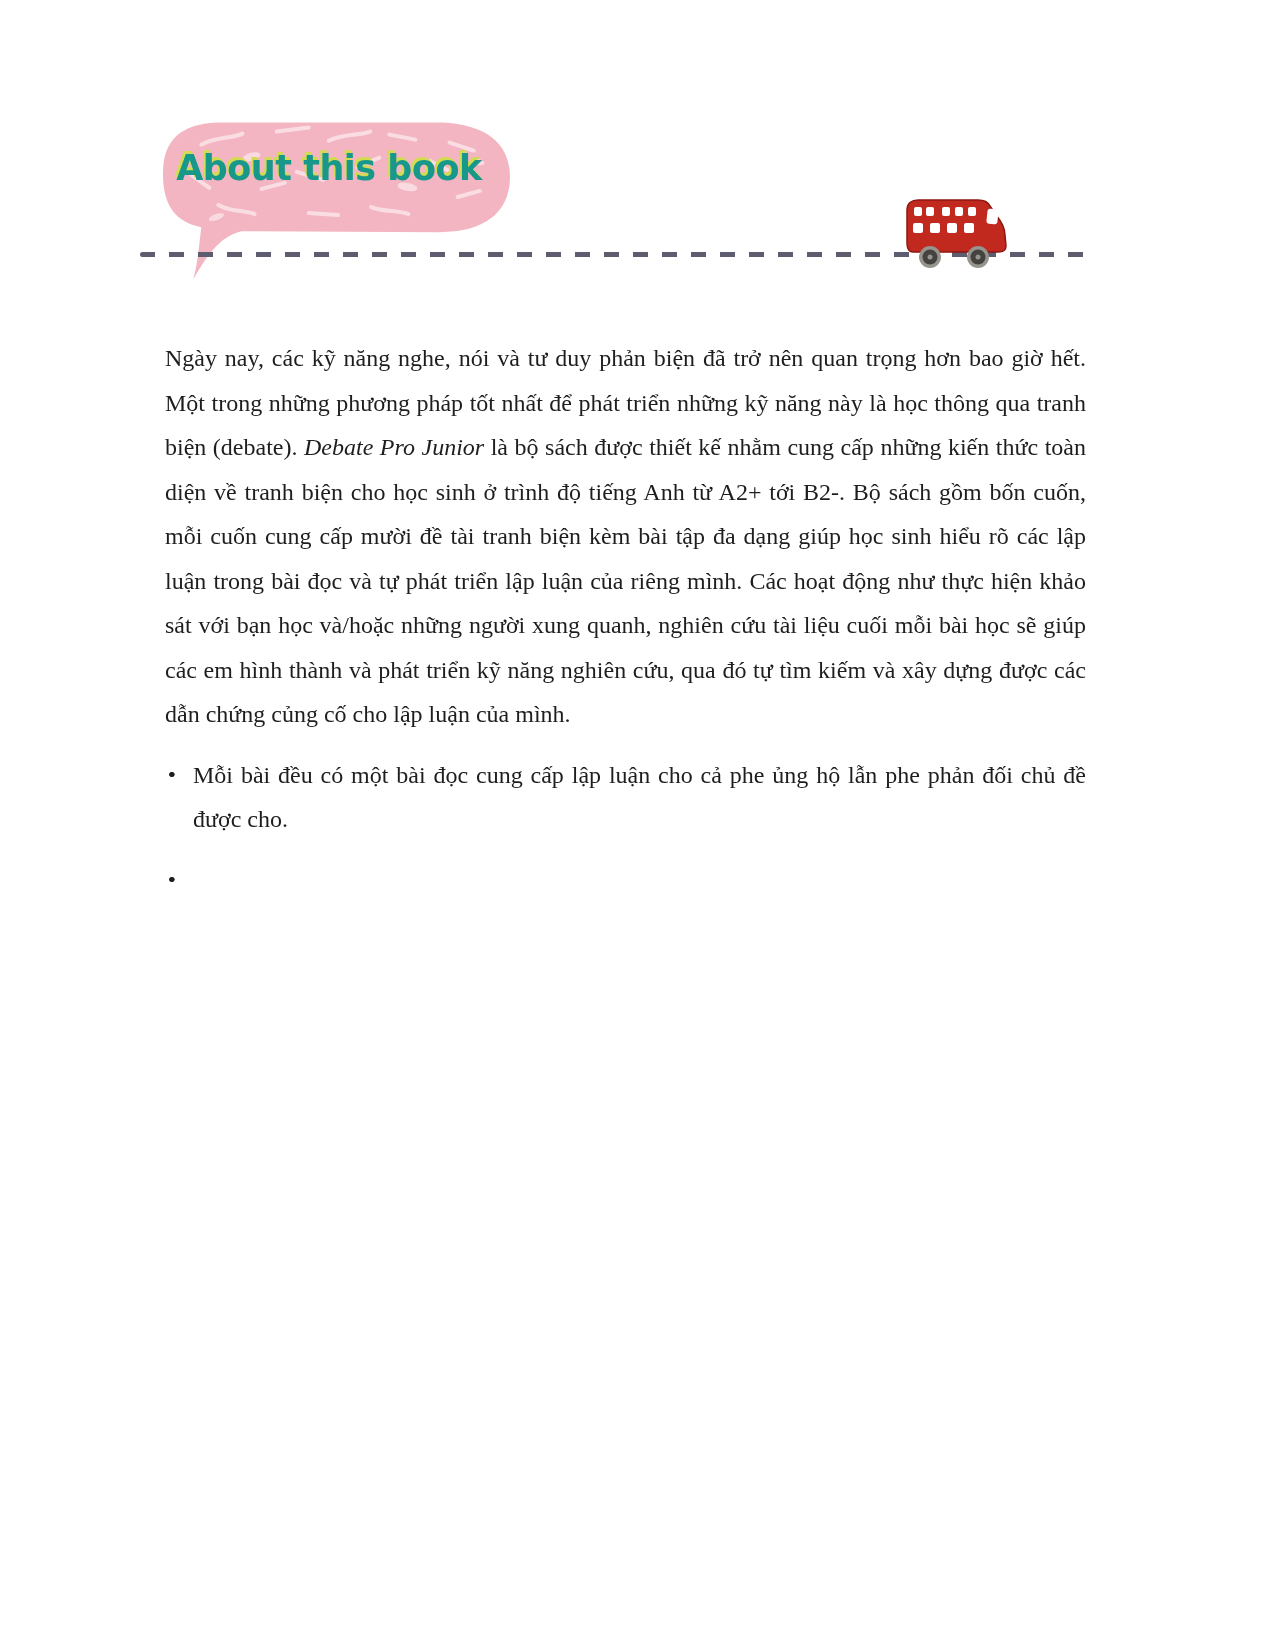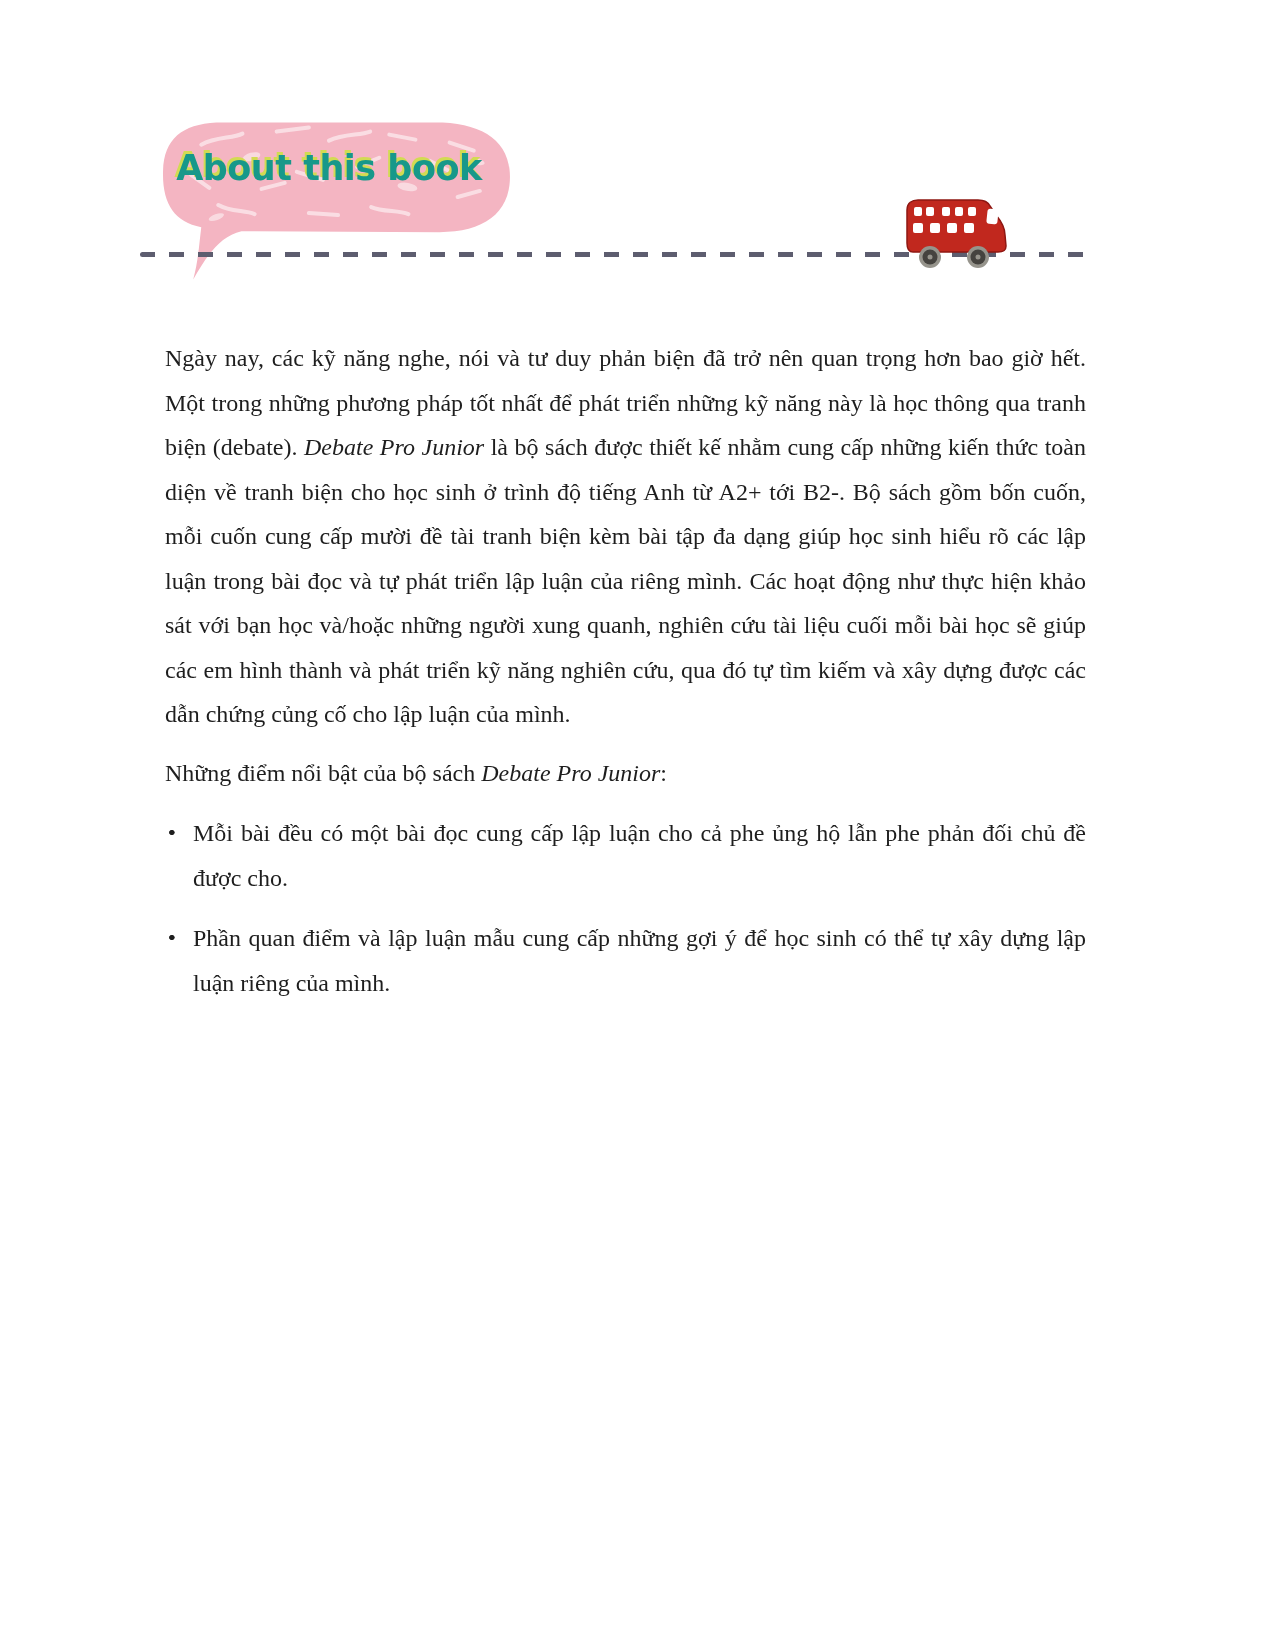"Những điểm nổi bật của" p { html: <p><span>Những điểm nổi bật của bộ sách </span><em>Debate Pro Junior</em><span>:</span></p> -> none }
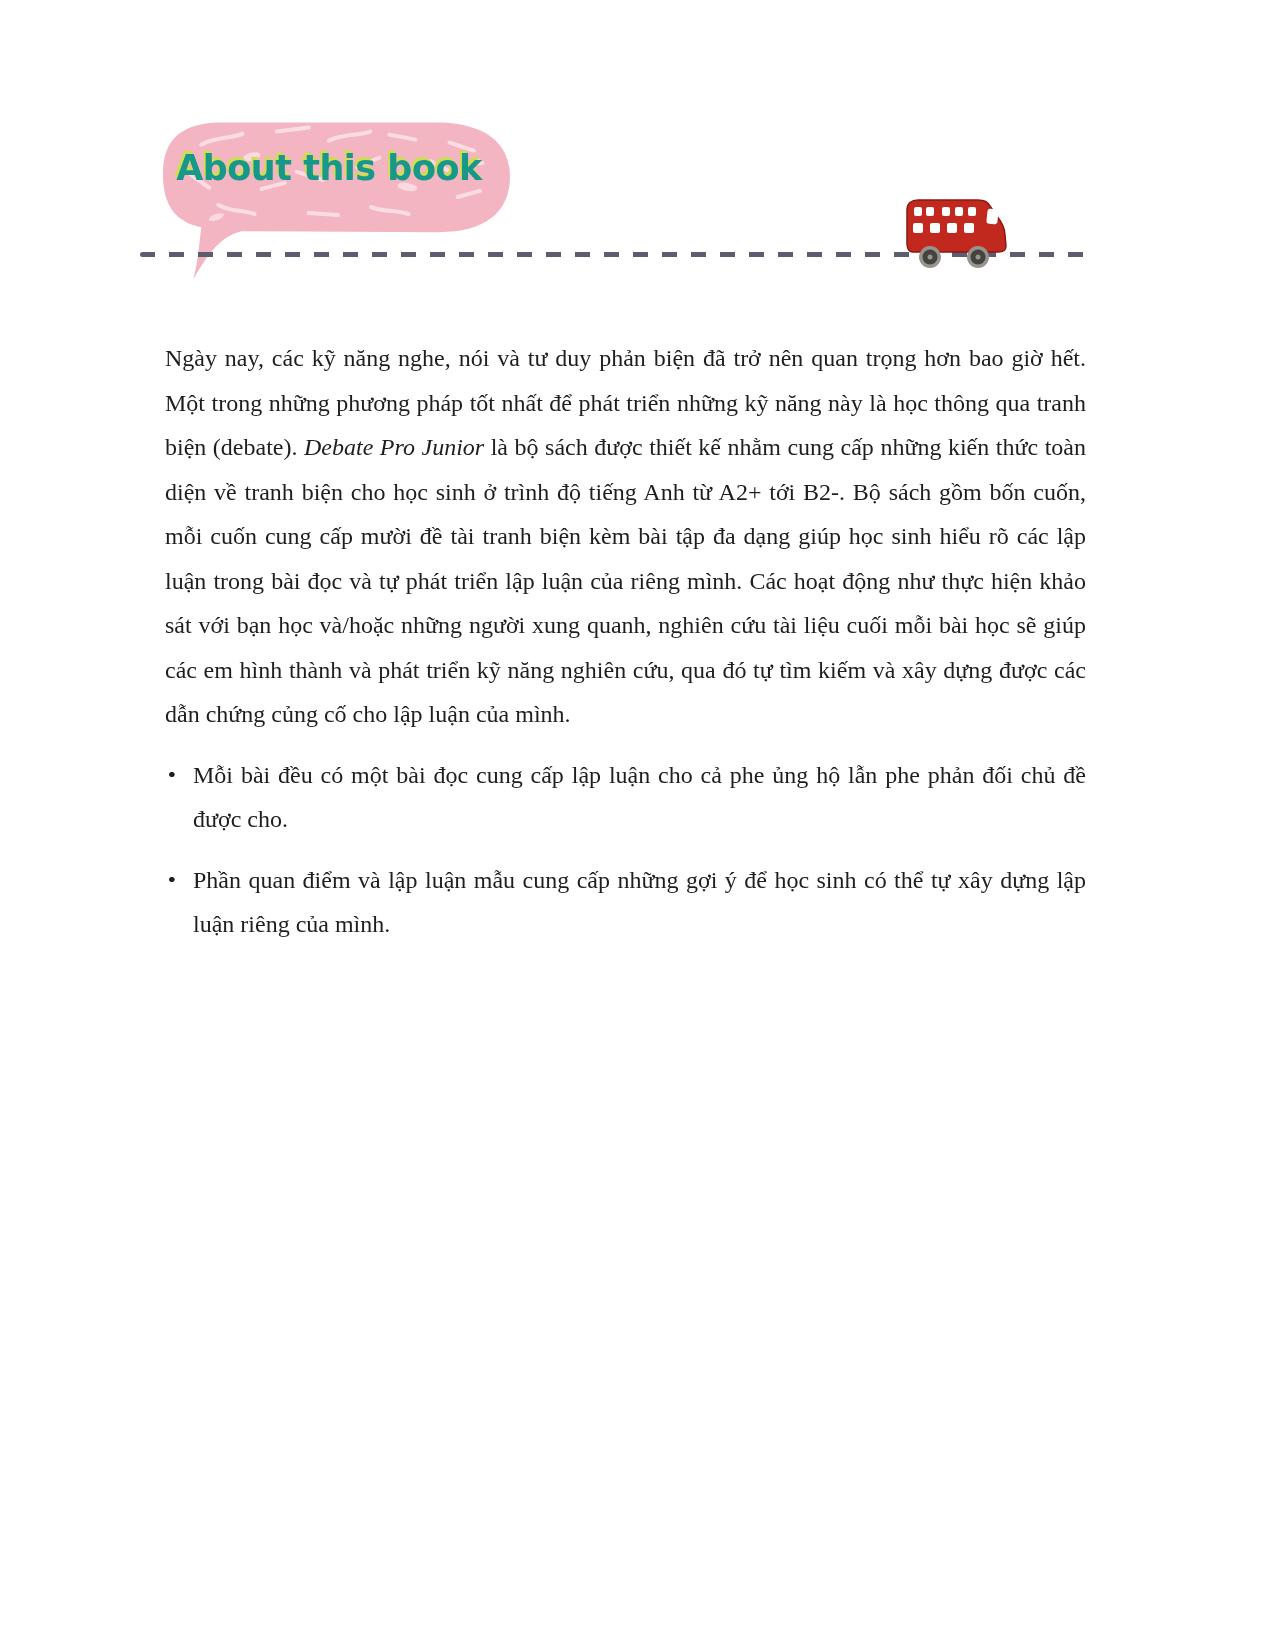"Phần quan điểm và lập" span { html: <span>Phần quan điểm và lập luận mẫu cung cấp những gợi ý để học sinh có thể tự xây dựng lập luận riêng của mình.</span> -> none }
